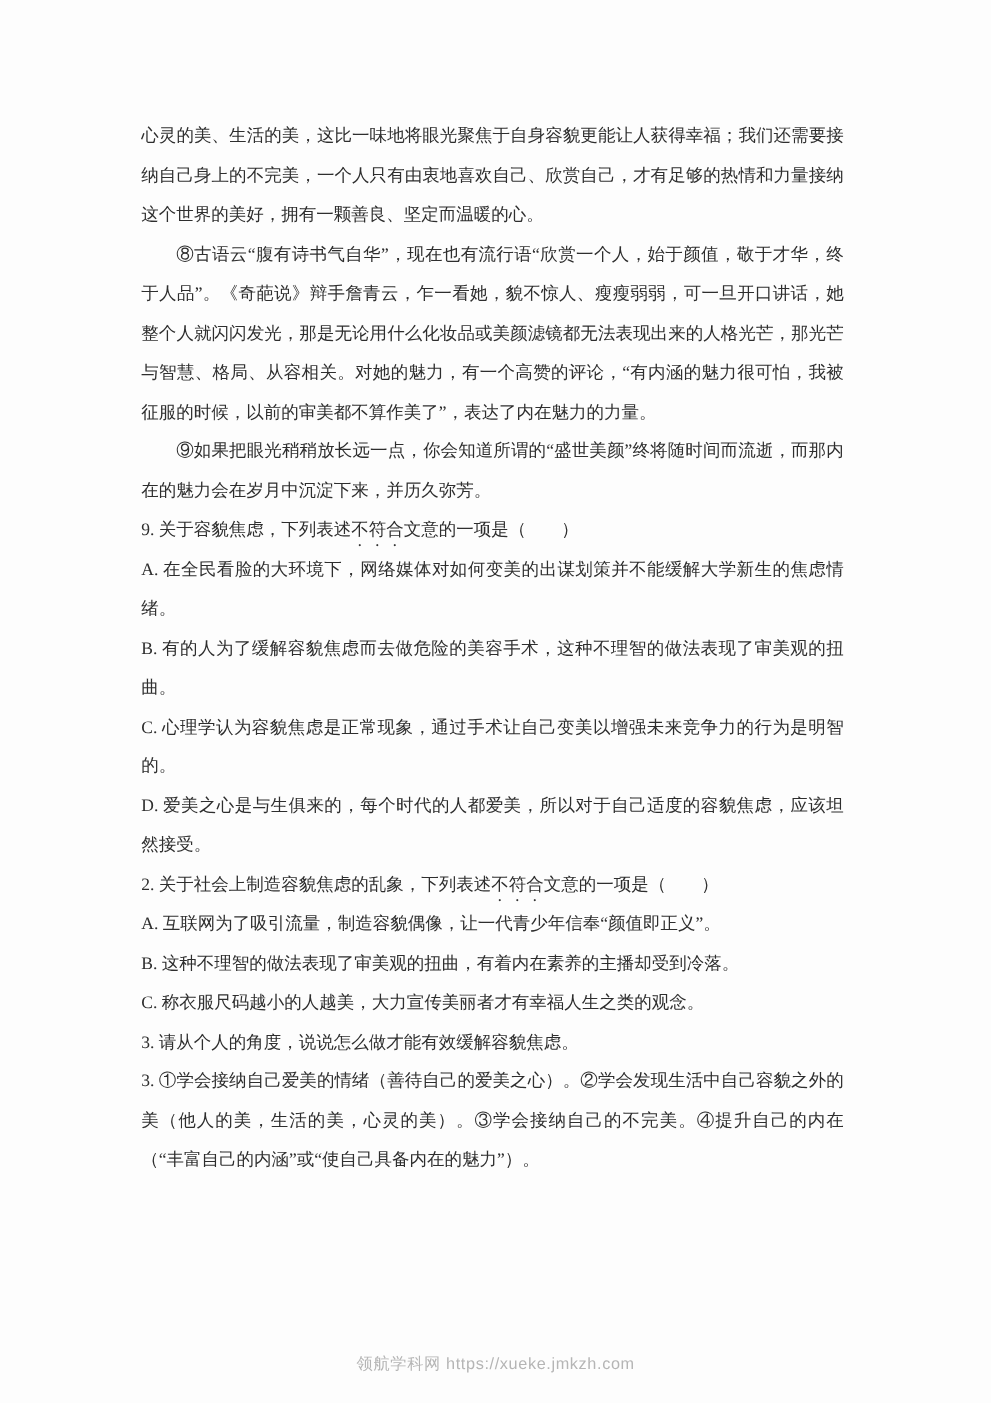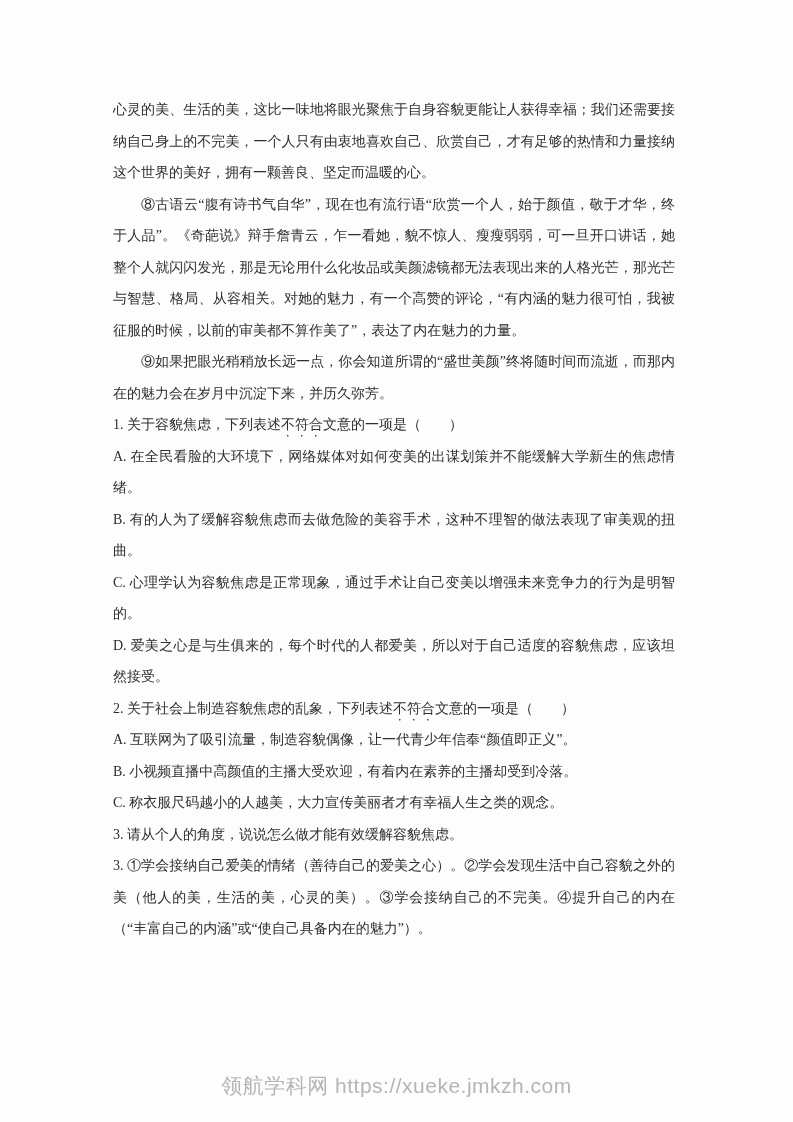"1. 关于容貌焦虑，下列表述" span { text: 1 -> 9 }
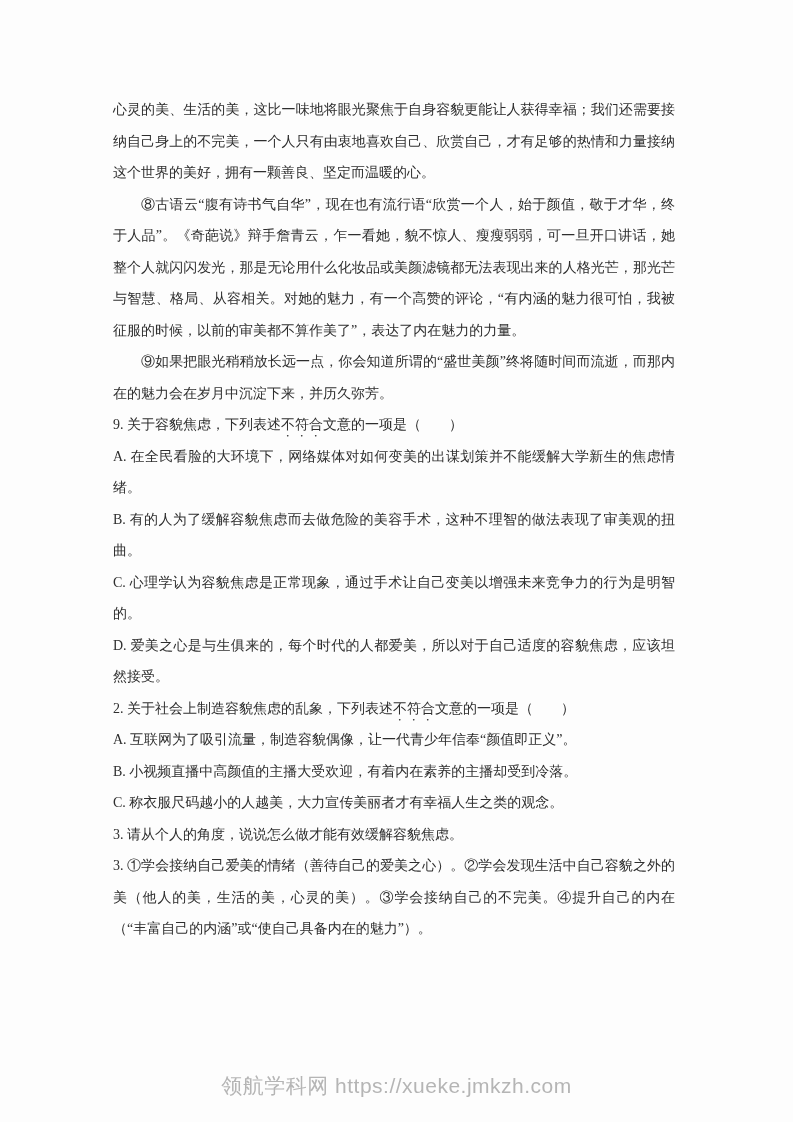"B. 小视频直播中高颜值的主播大受欢迎，有着内在素养的主播却受到冷落。" p { text: 小视频直播中高颜值的主播大受欢迎 -> 这种不理智的做法表现了审美观的扭曲 }
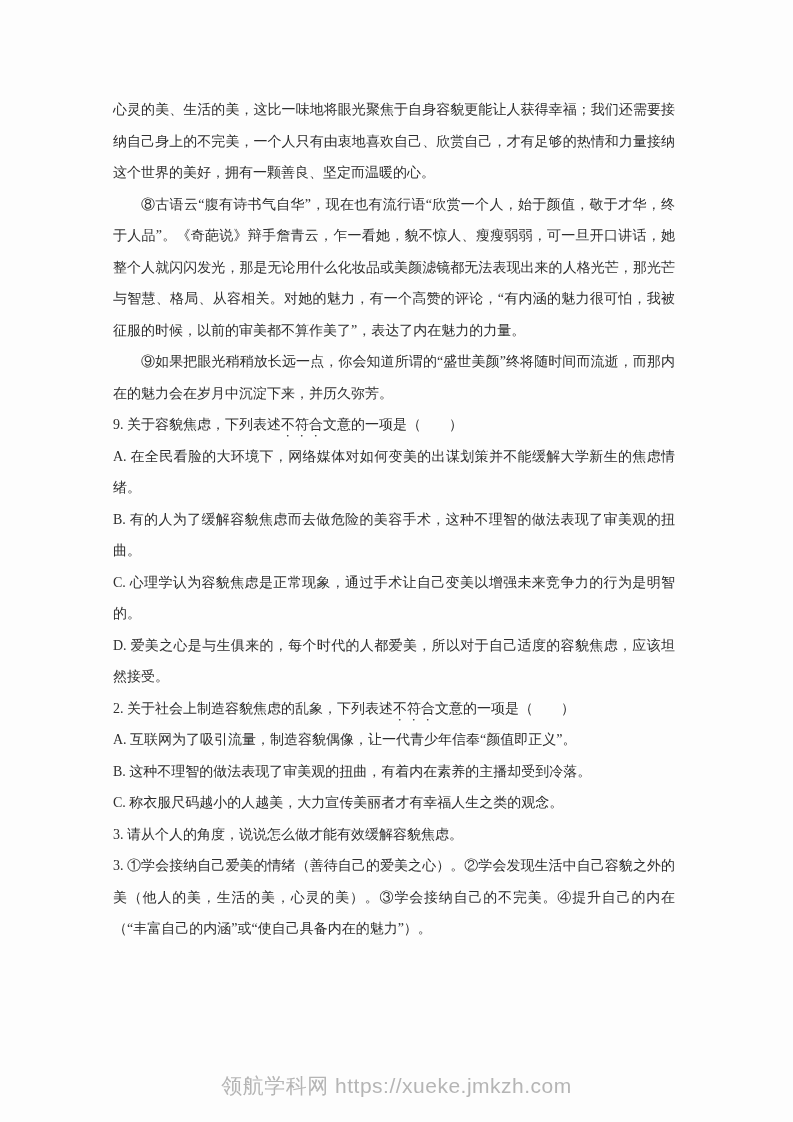"领航学科网 https://xueke.jmkzh.com" .watermark { font-size: 21px -> 13px }
